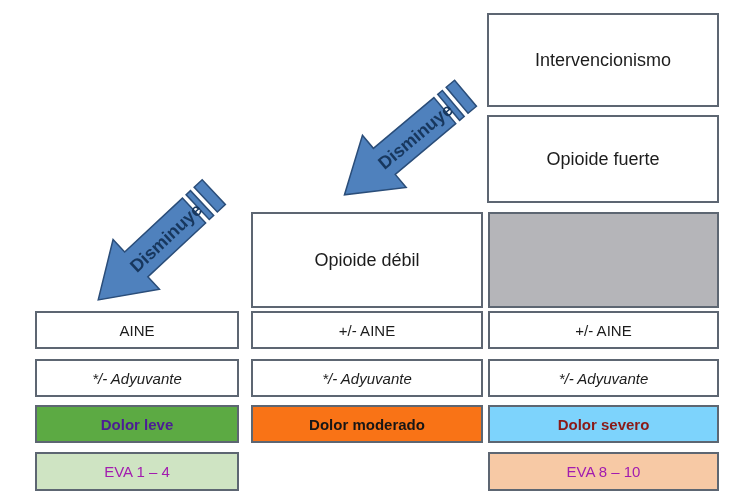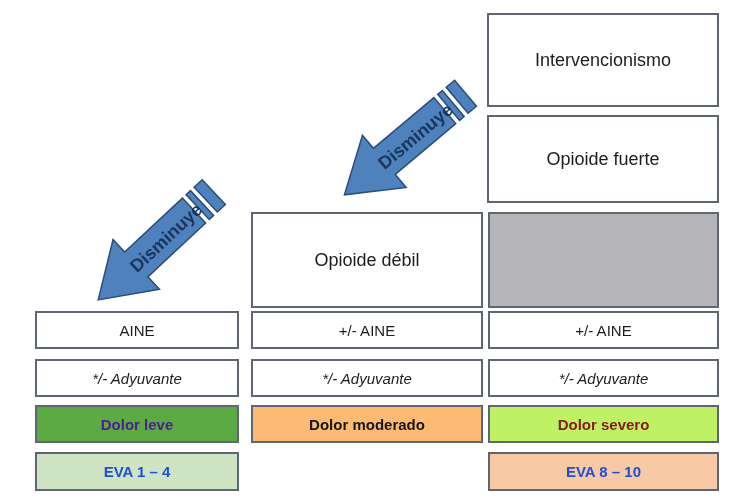"Dolor moderado" div.box { background-color: #fdba74 -> #f97316 }
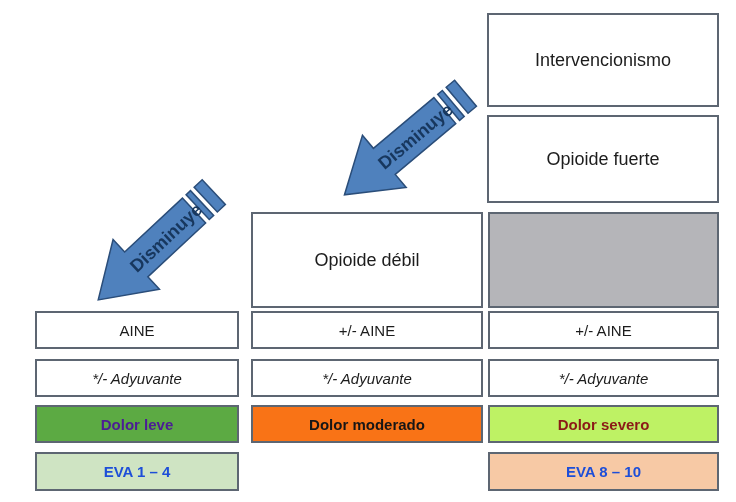"Dolor severo" div.box { background-color: #bef264 -> #7dd3fc }
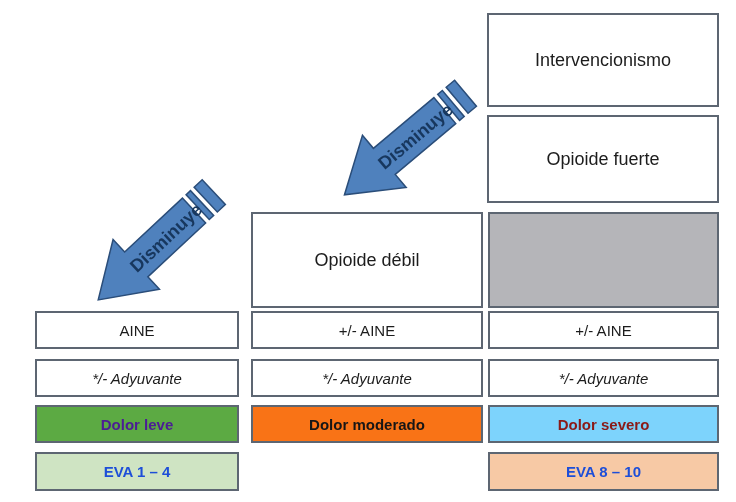"EVA 1 – 4" .eva { color: #1d4ed8 -> #a21caf; font-weight: 700 -> 400 }
